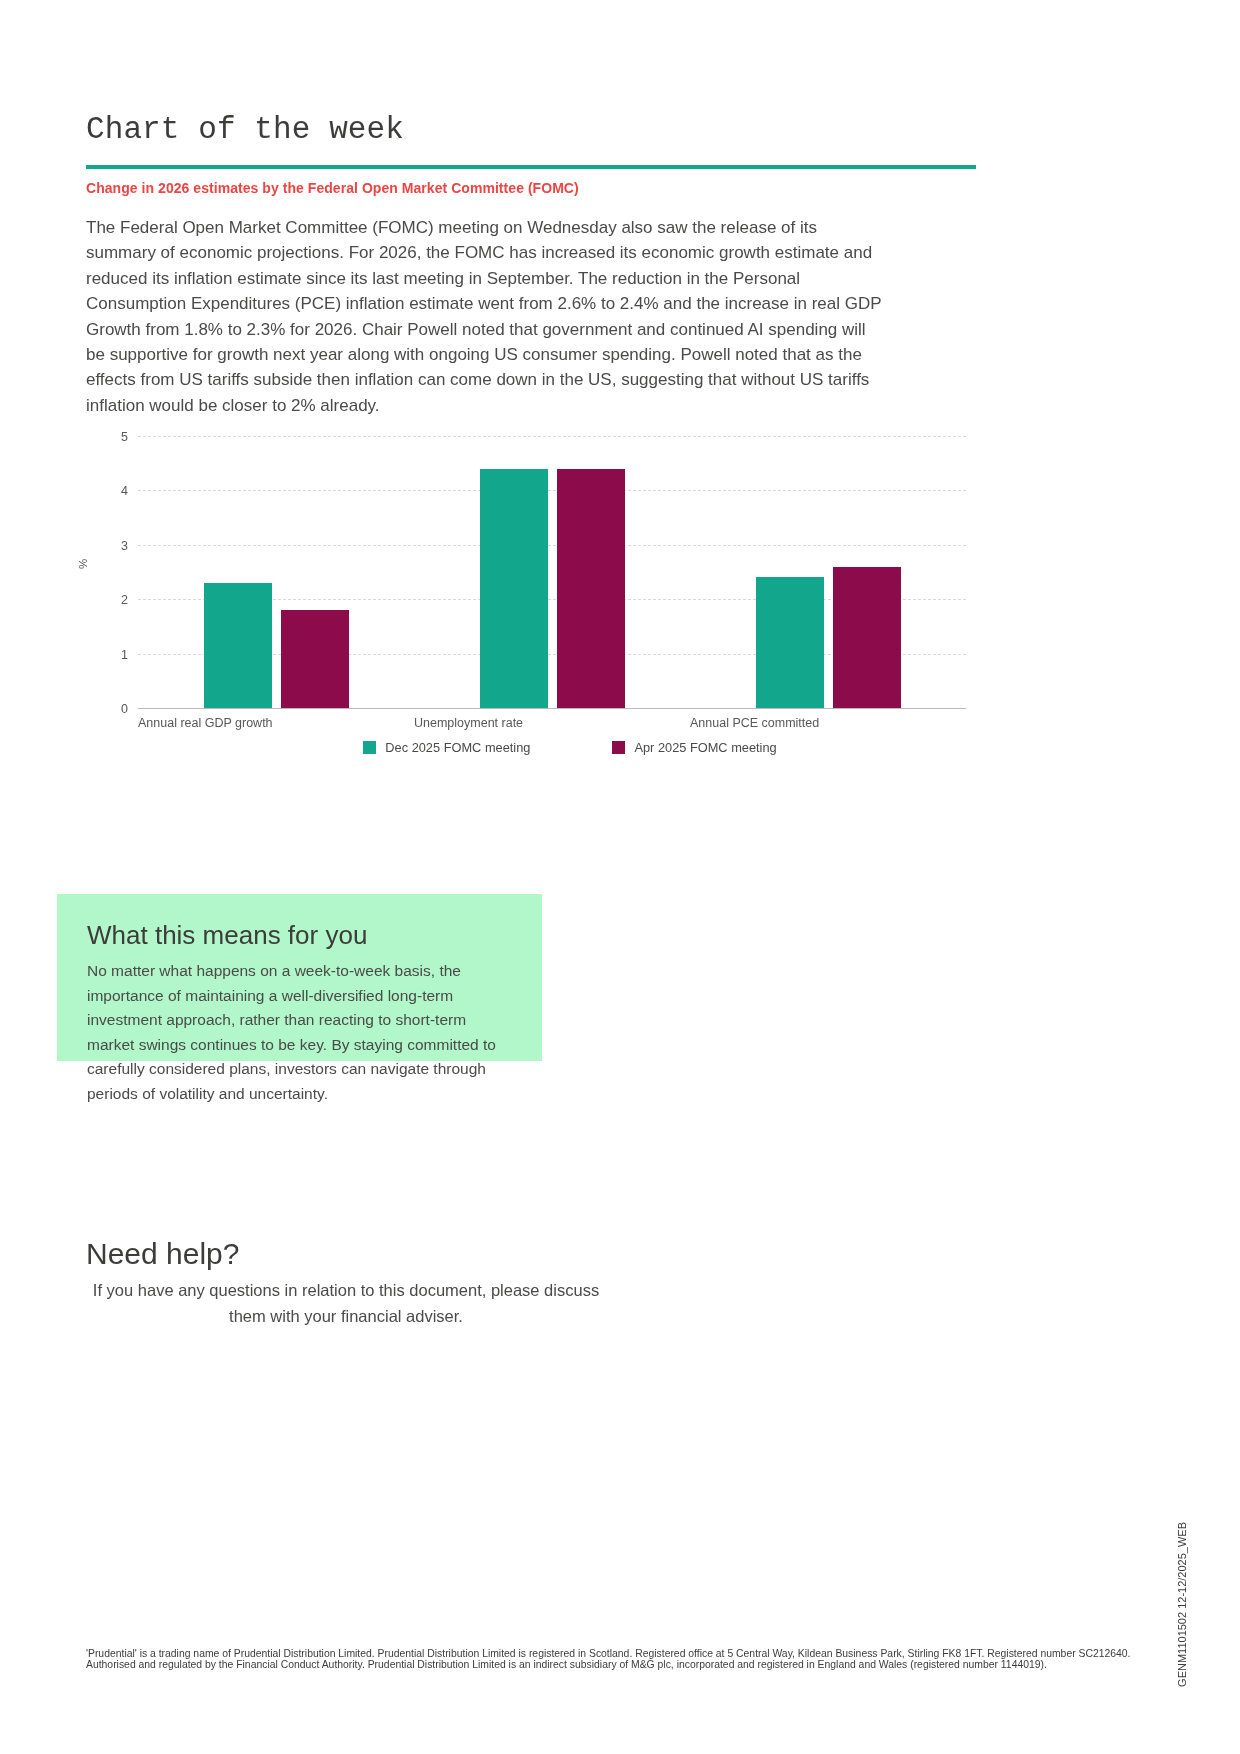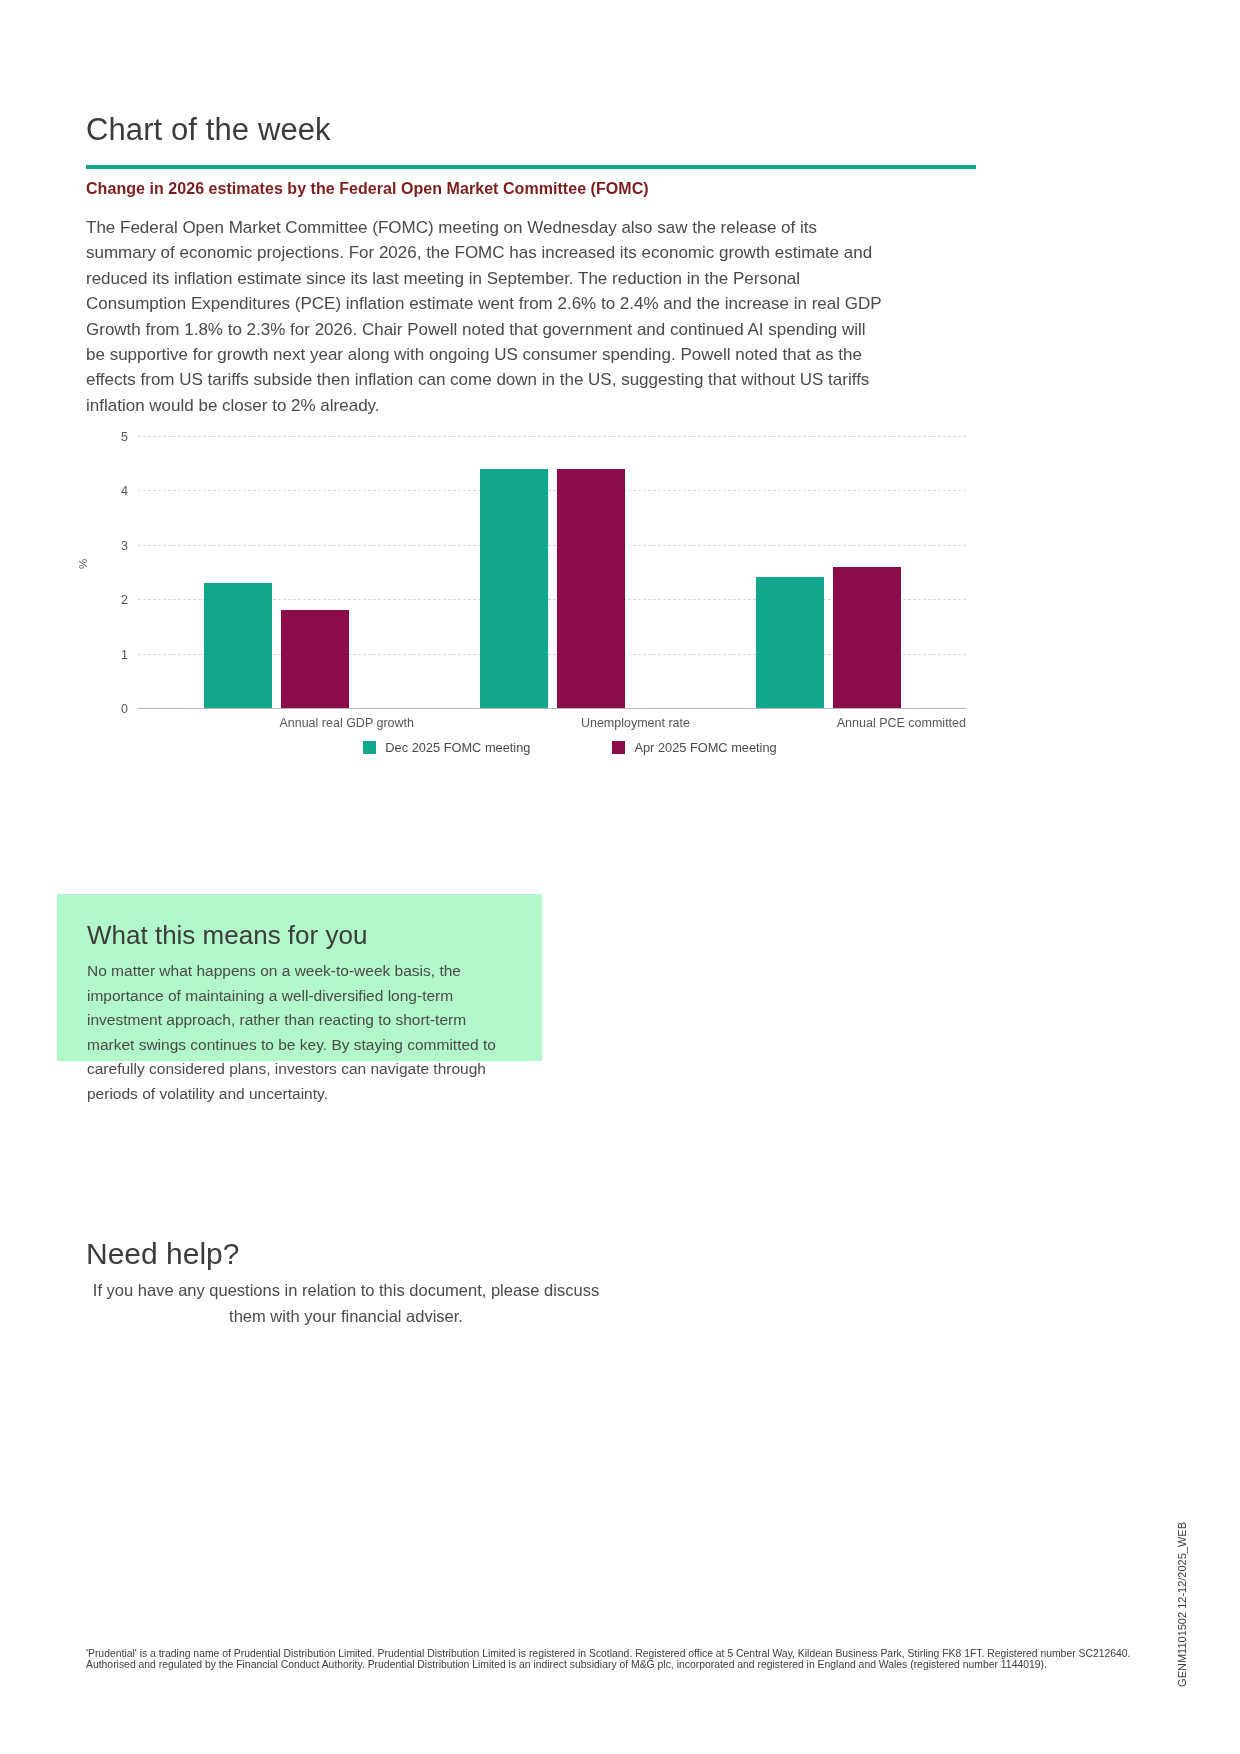"Chart of the week" .page-title { font-family: none -> Liberation Mono, monospace }
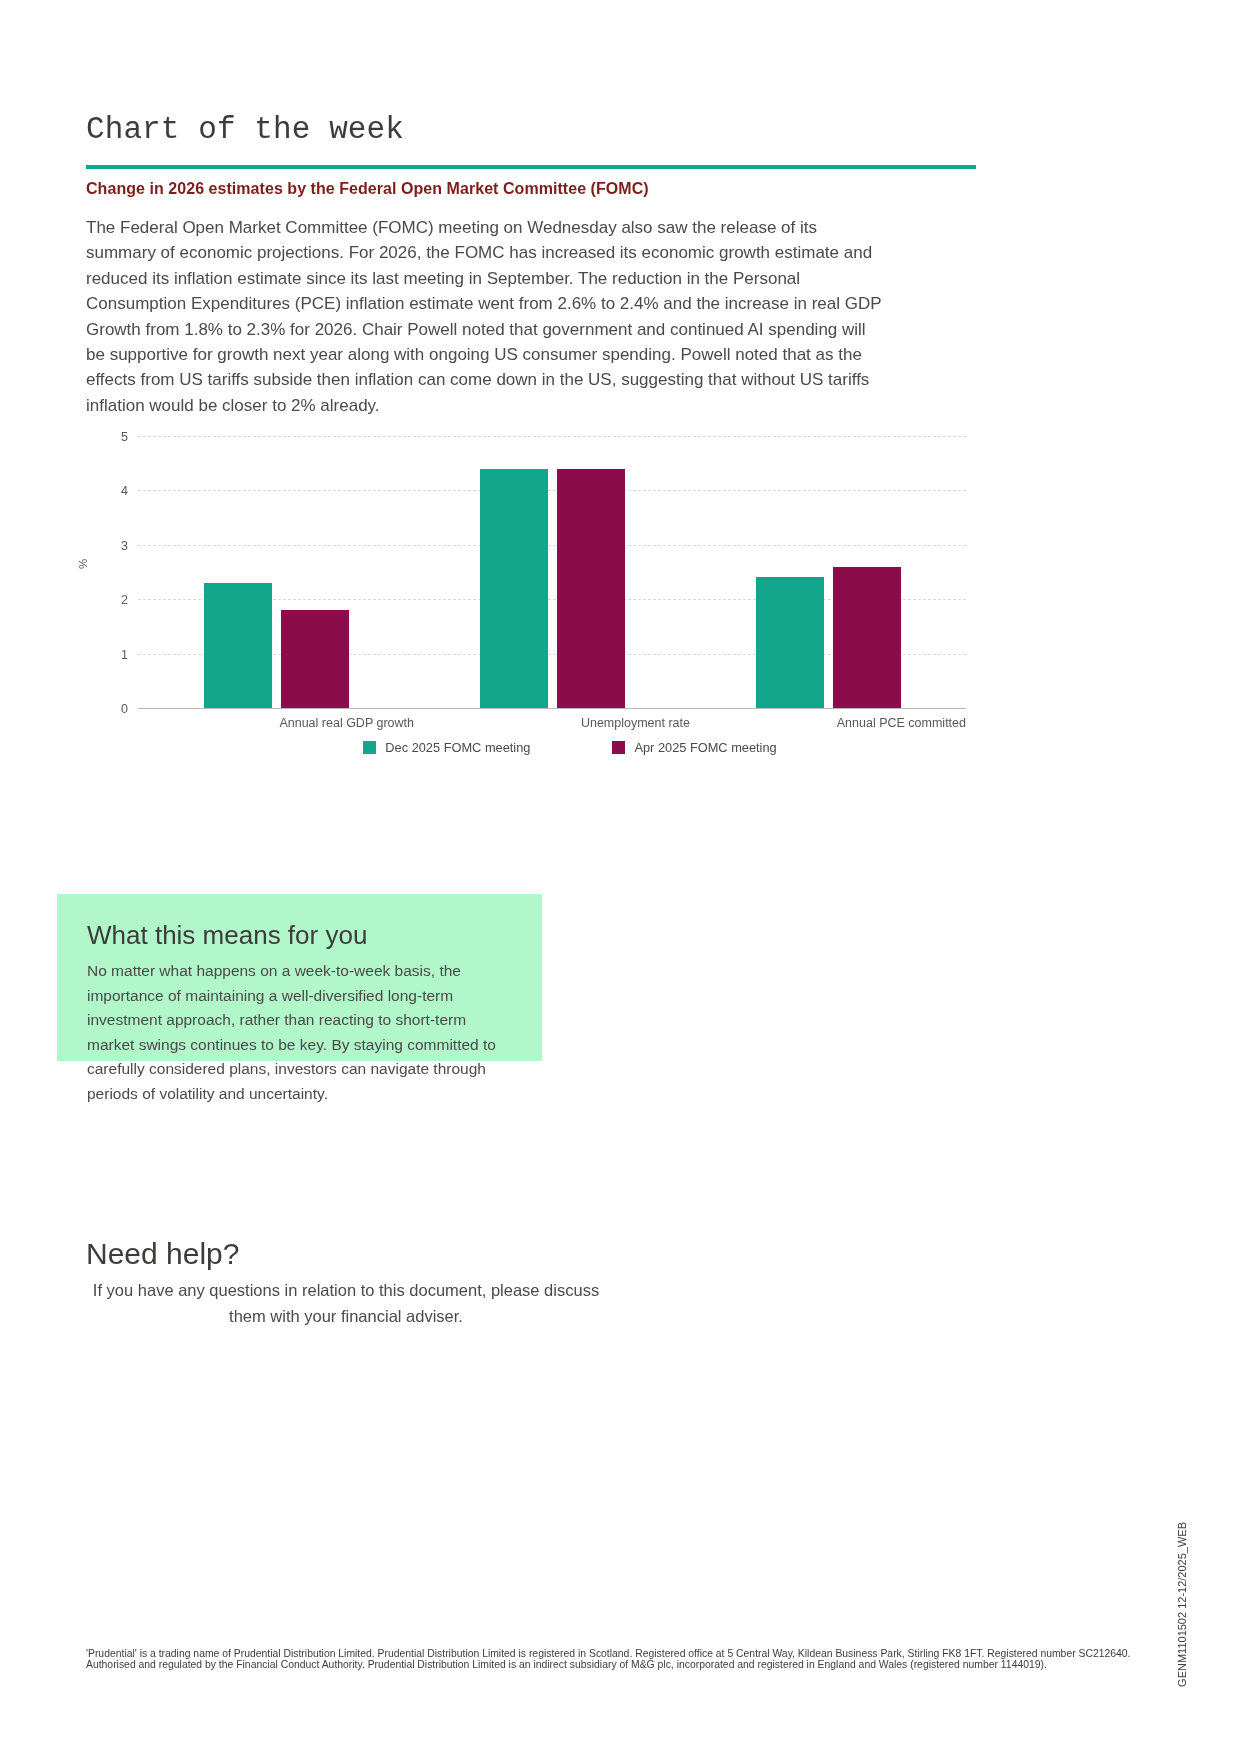"Change in 2026 estimates by" .section-subtitle { color: #7f1d1d -> #ef4444; font-size: 16px -> 14px }
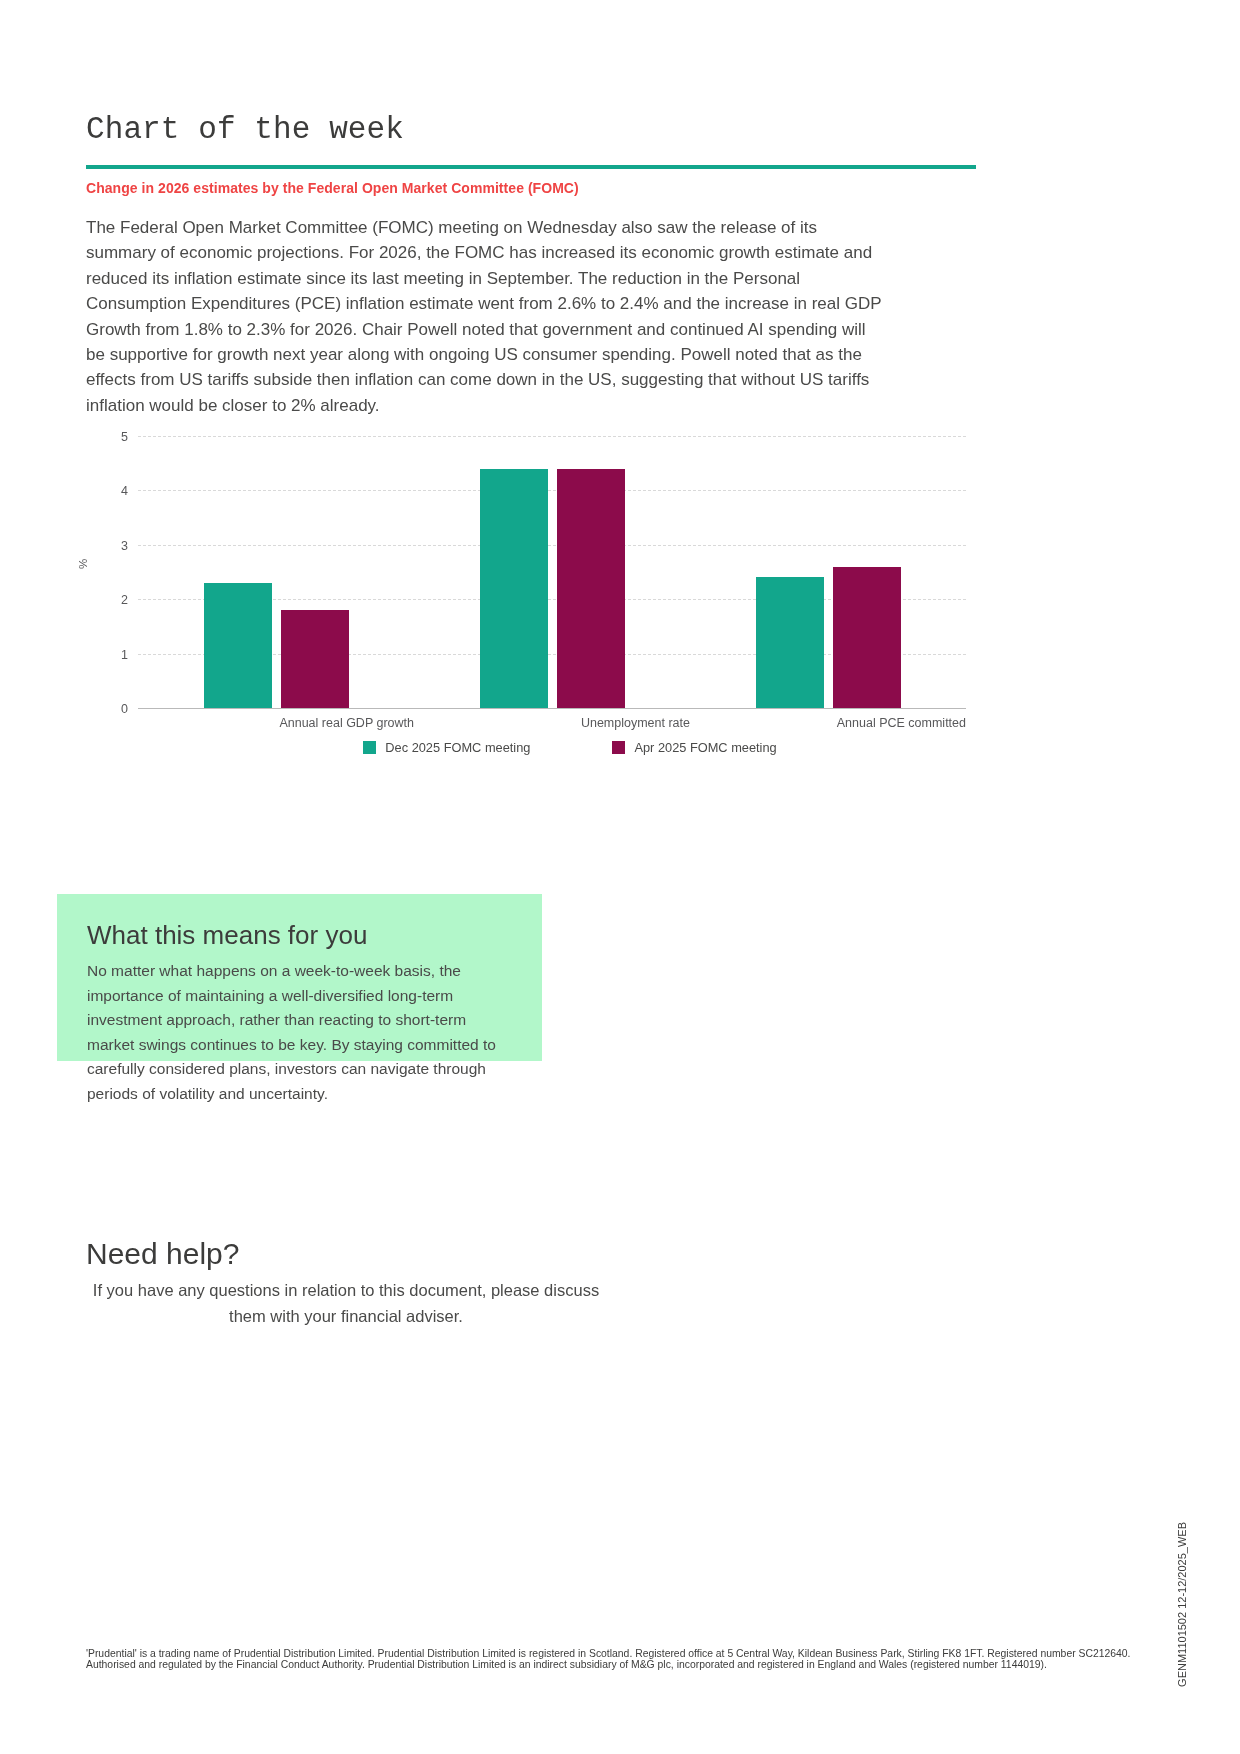"Annual real GDP growth" .cat-label { text-align: right -> left }
